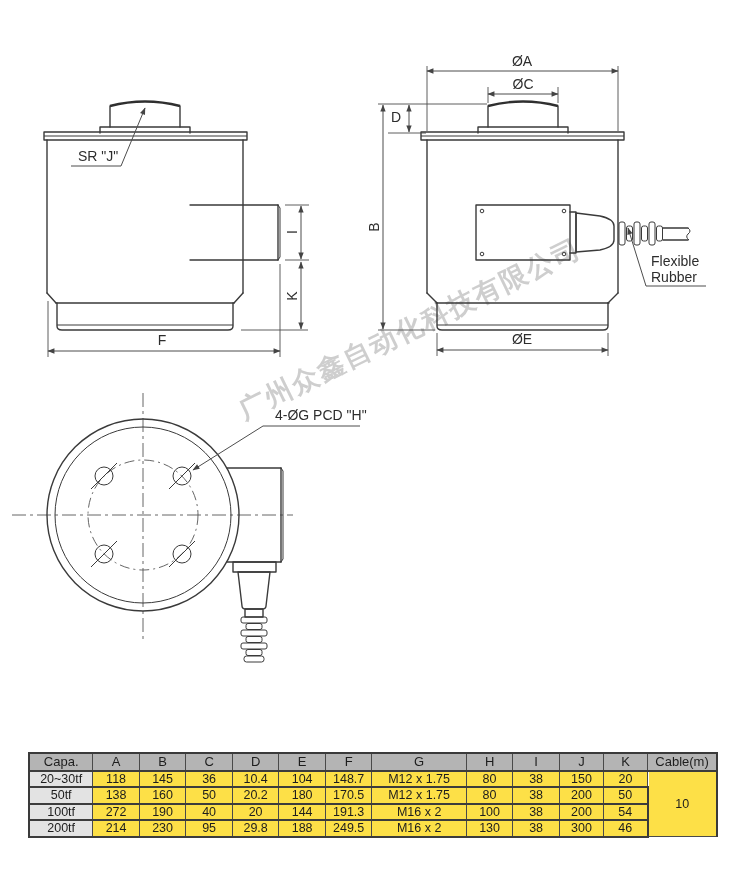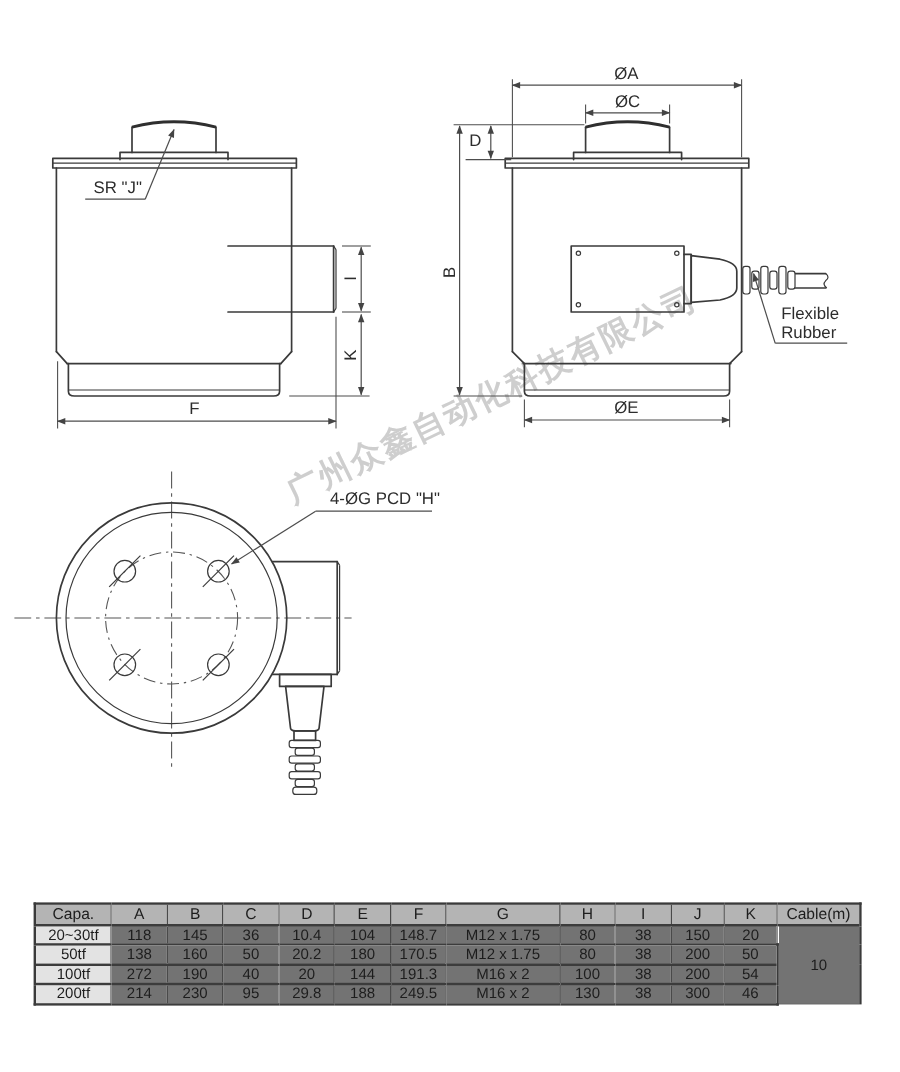"20~30tf" .dim-table tbody tr { background: #737373 -> #fde047 }
